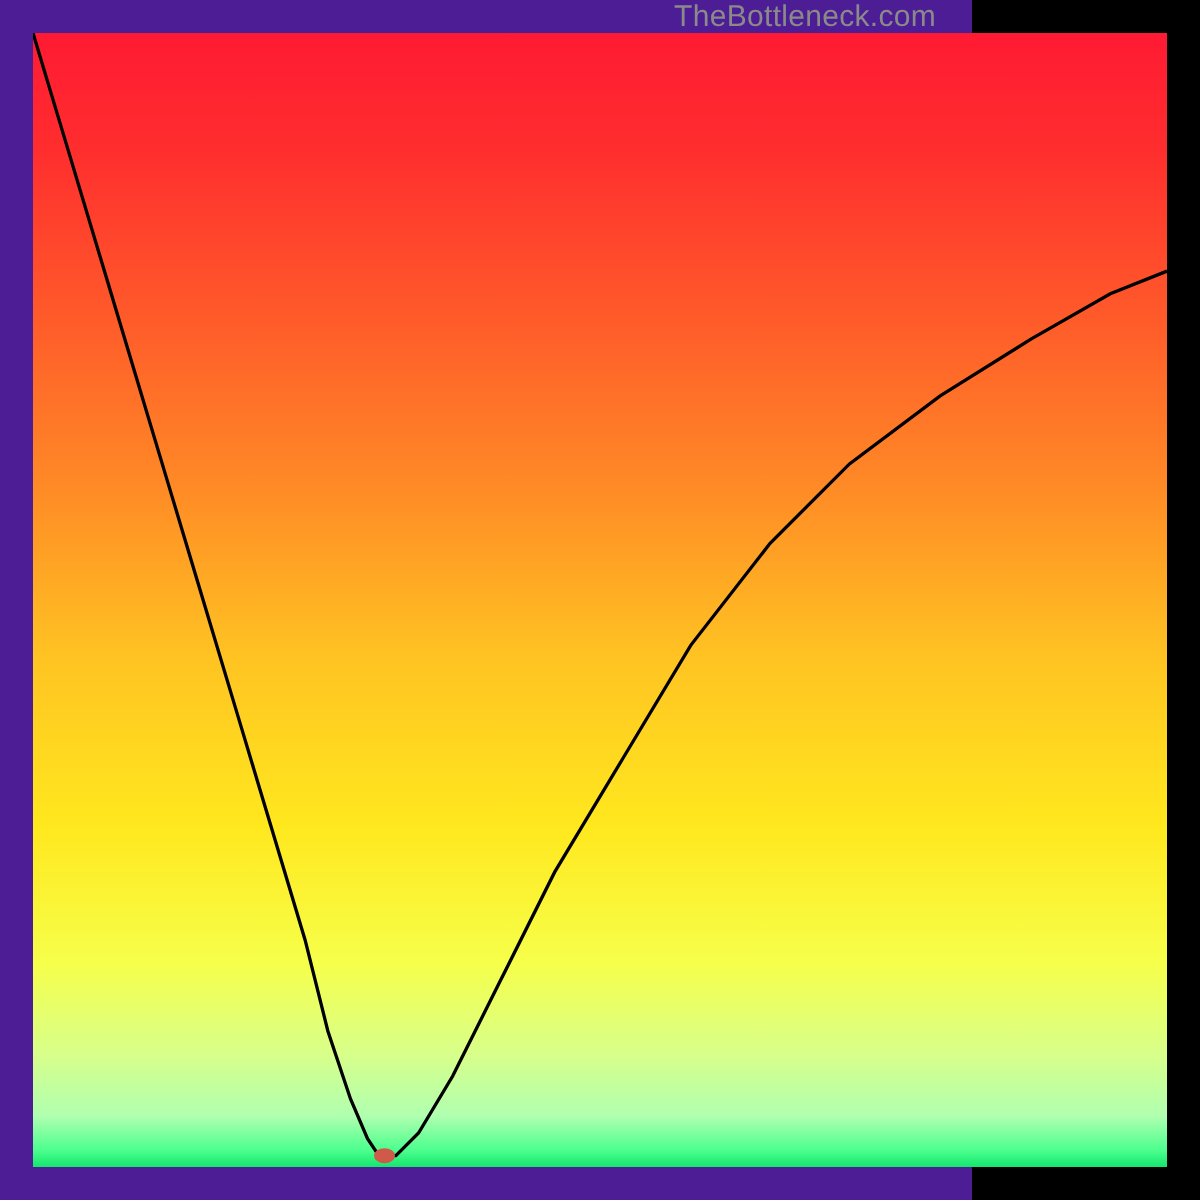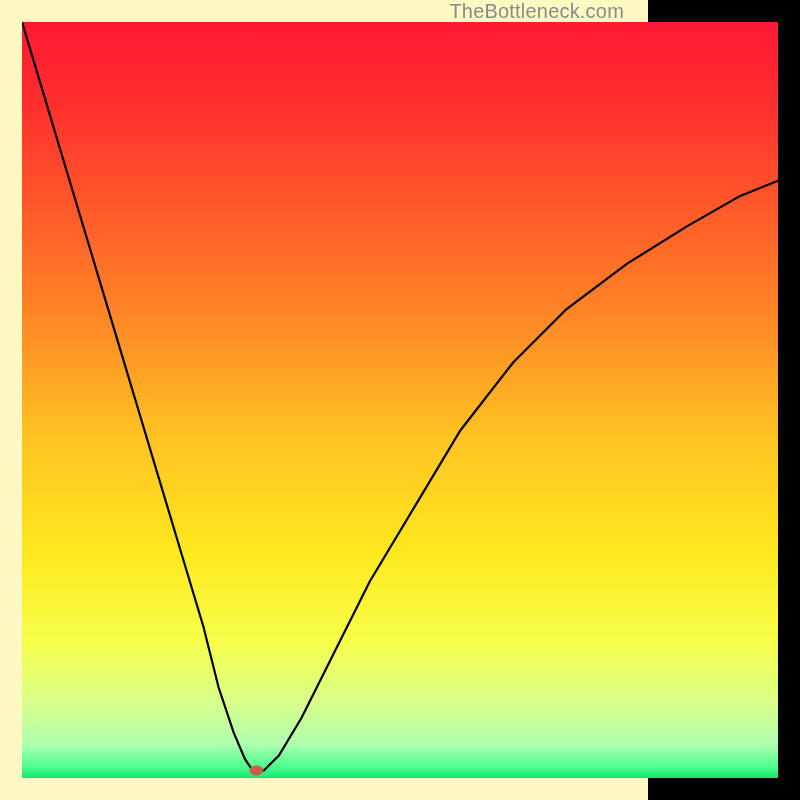"TheBottleneck.com" .frame { background: #fef9c3 -> #4c1d95 }
